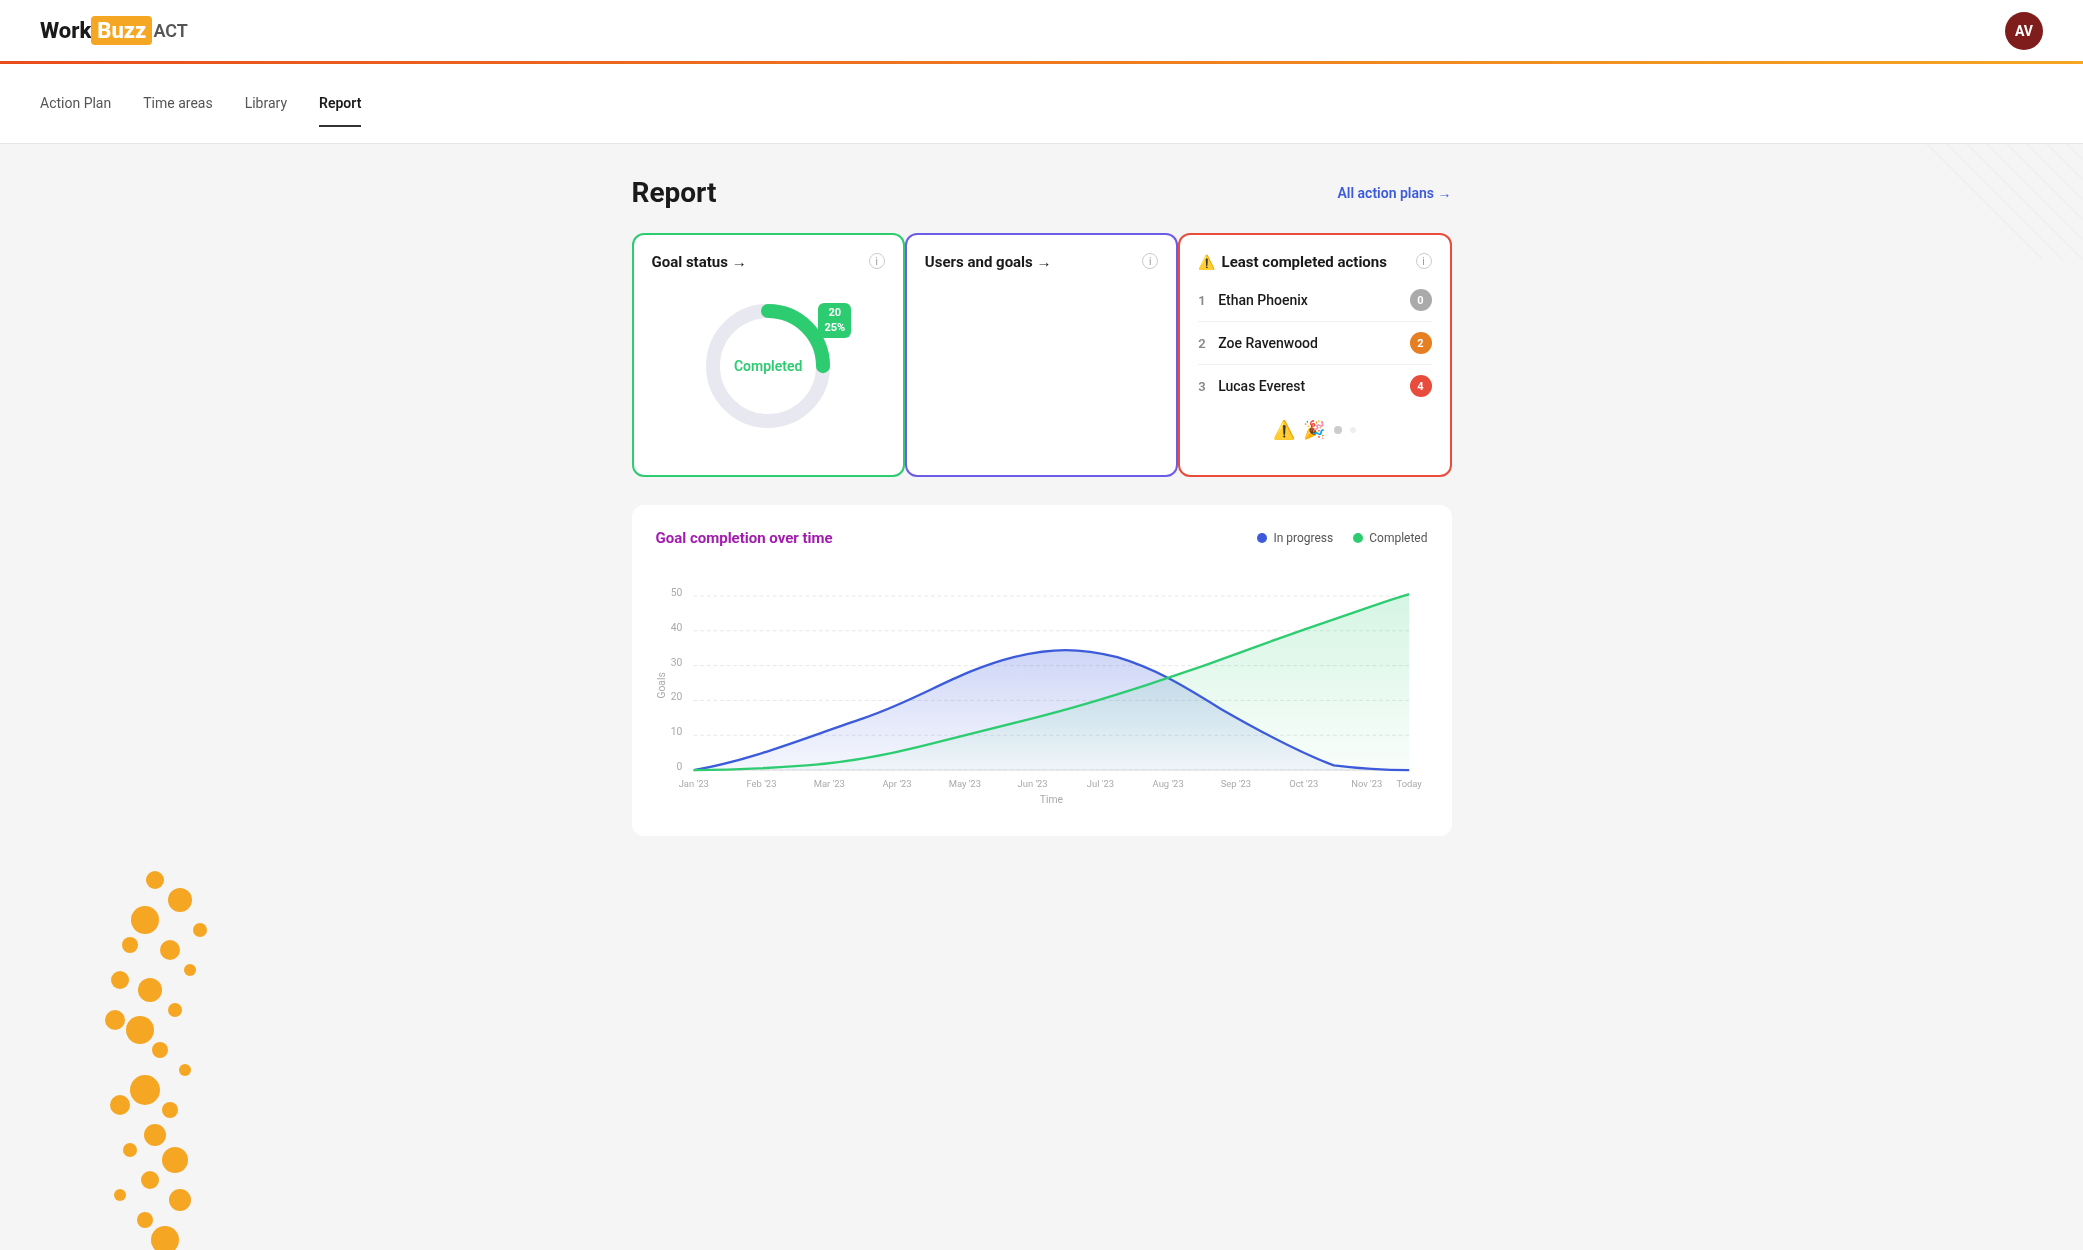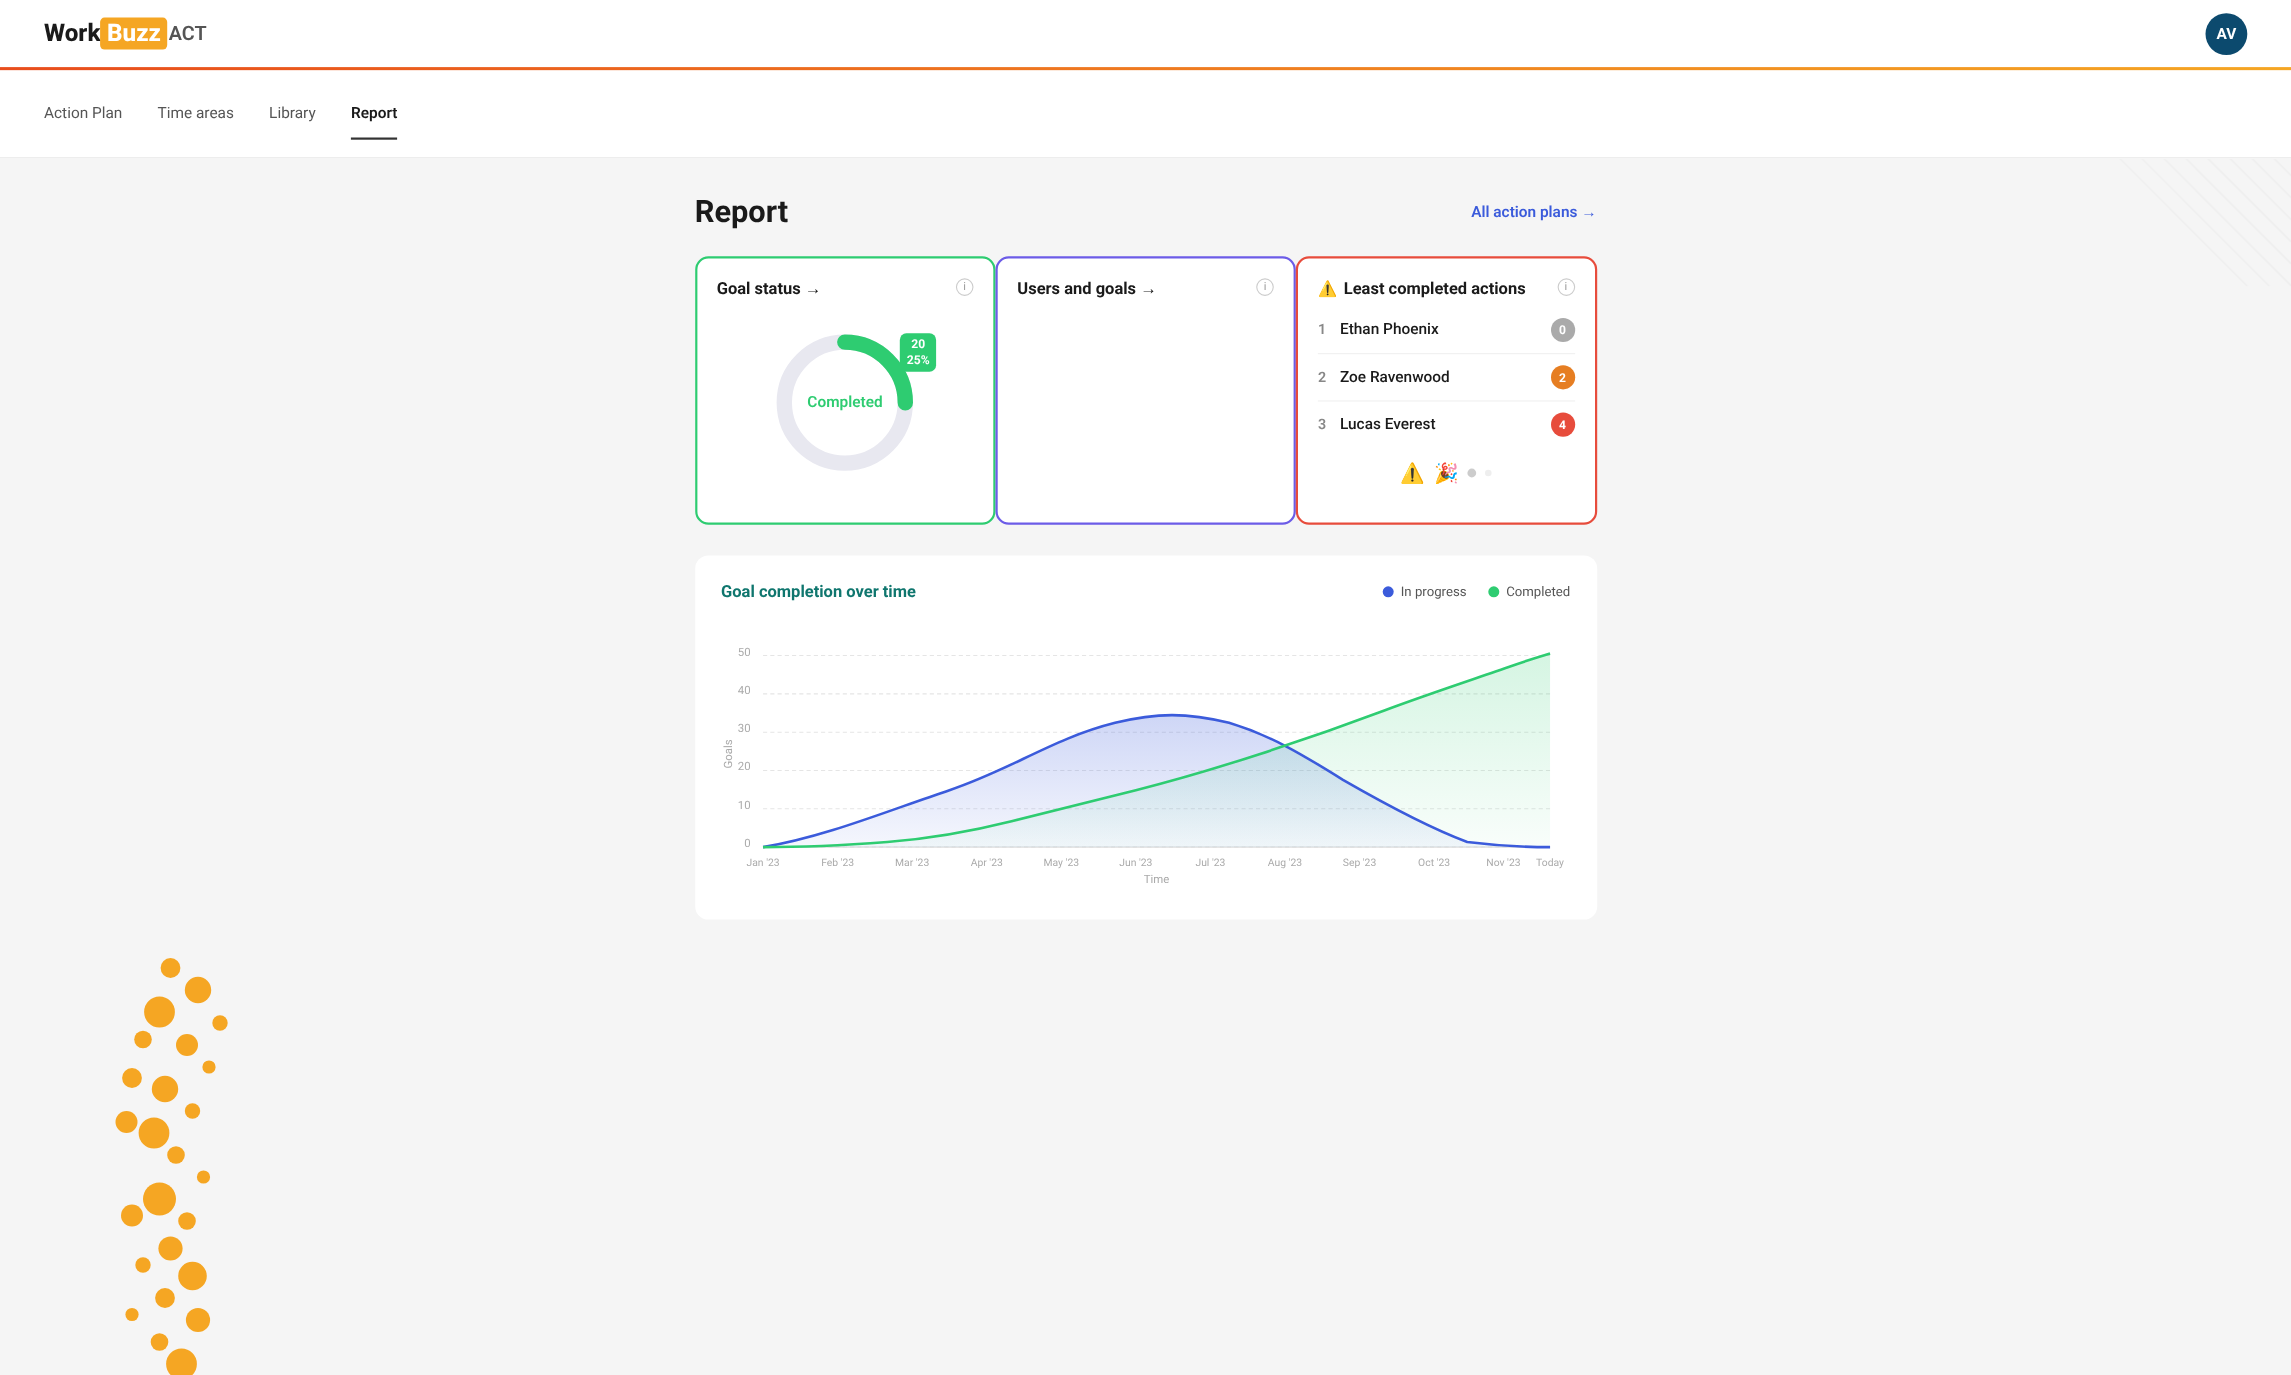"AV" .avatar { background: #0c4a6e -> #7f1d1d }
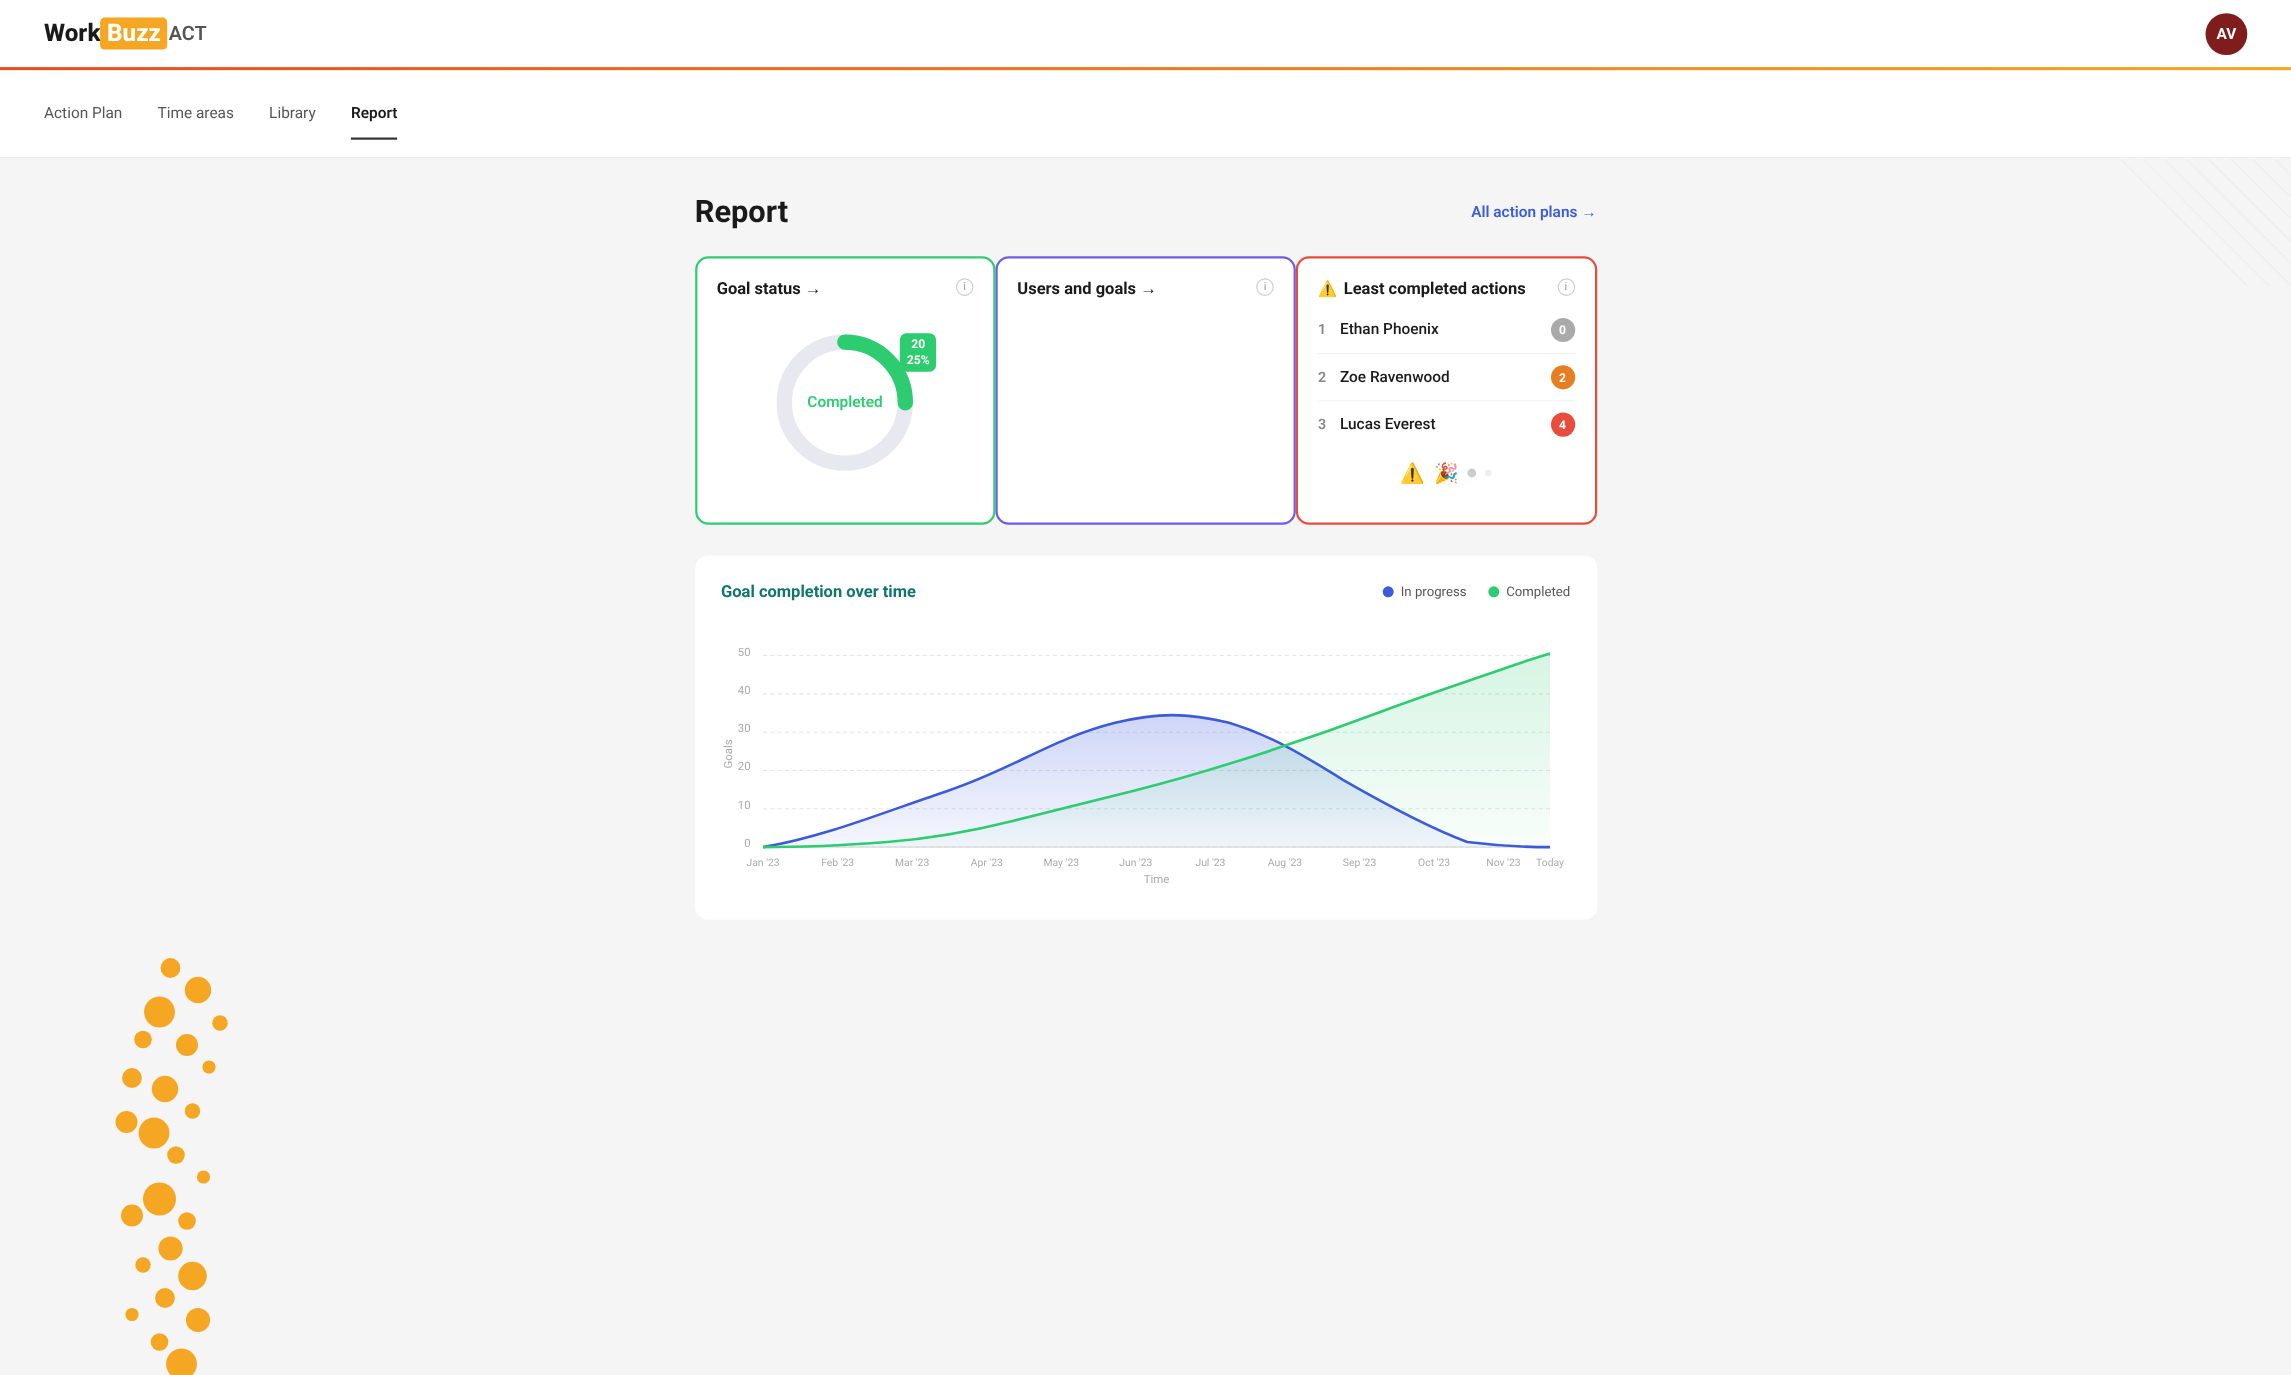"Goal completion over time" .chart-title { color: #0f766e -> #a21caf }
